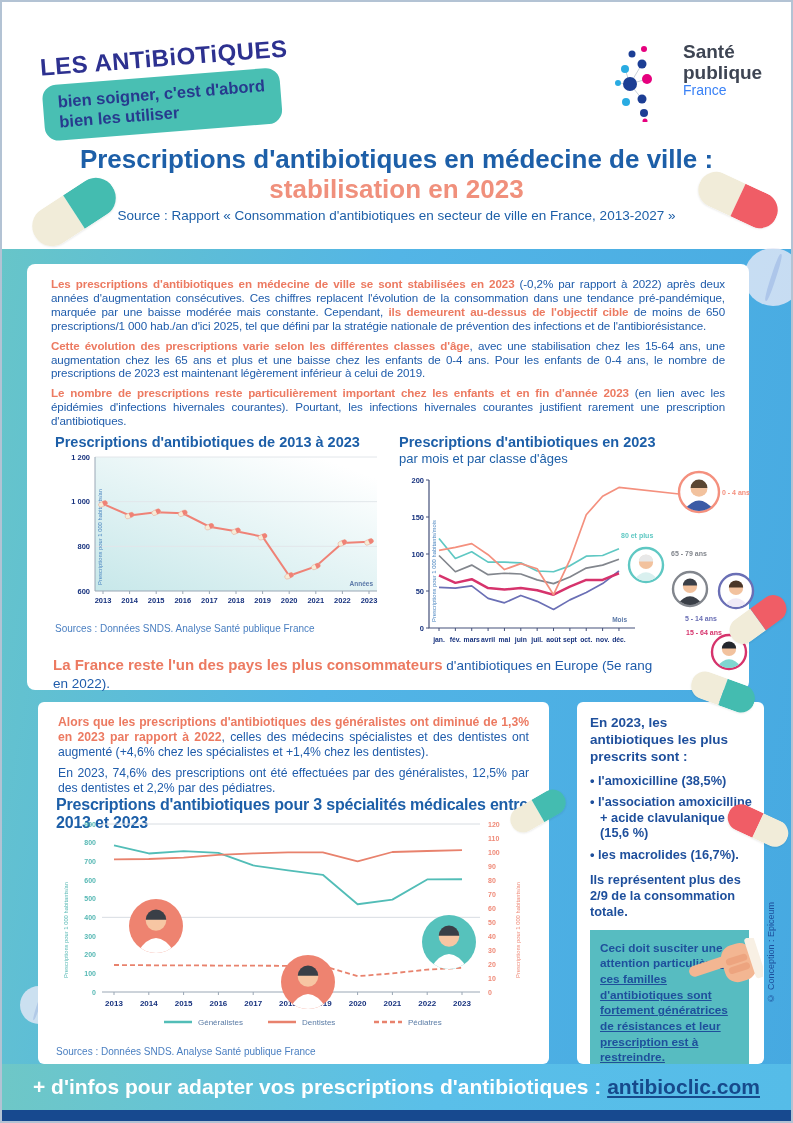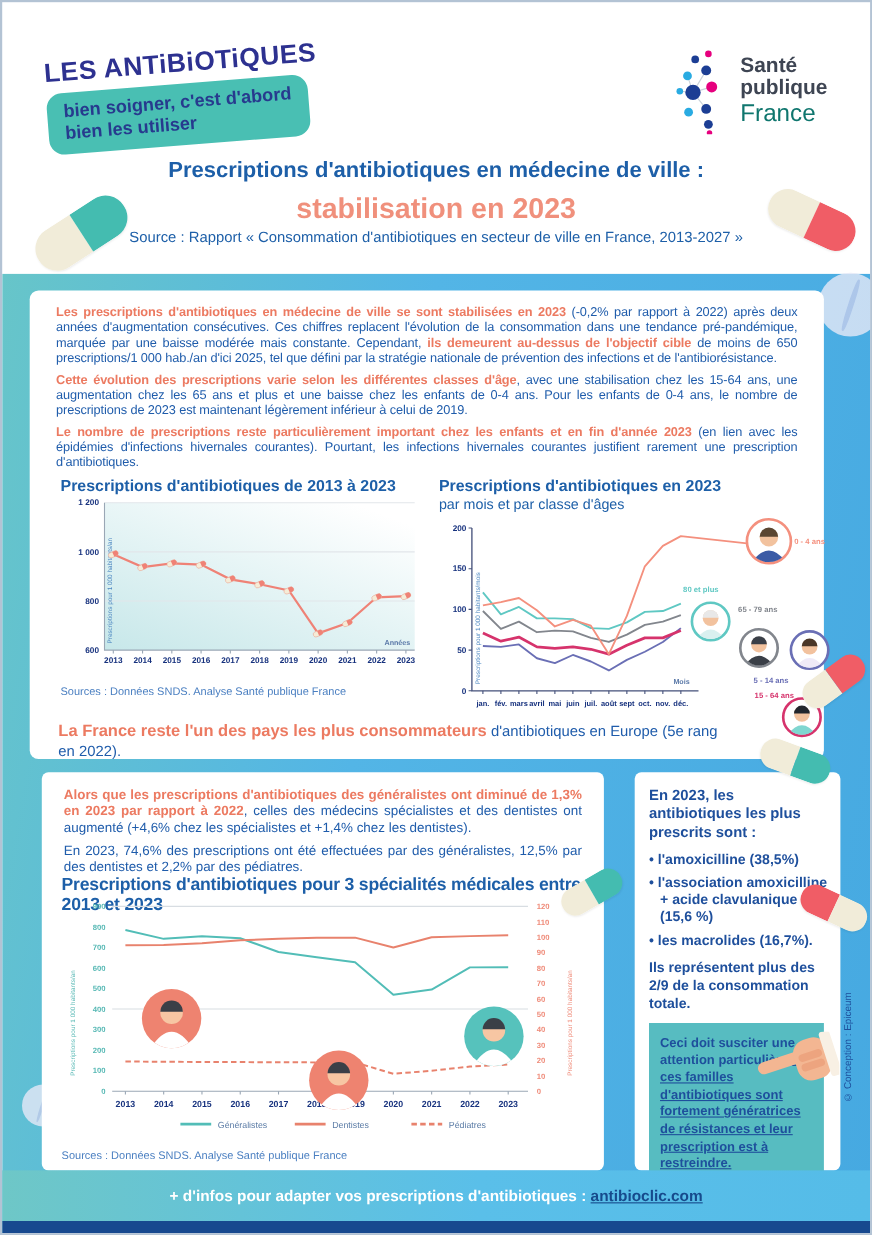"Santé" .spf-logo { align-items: center -> flex-start; gap: 5px -> 15px }
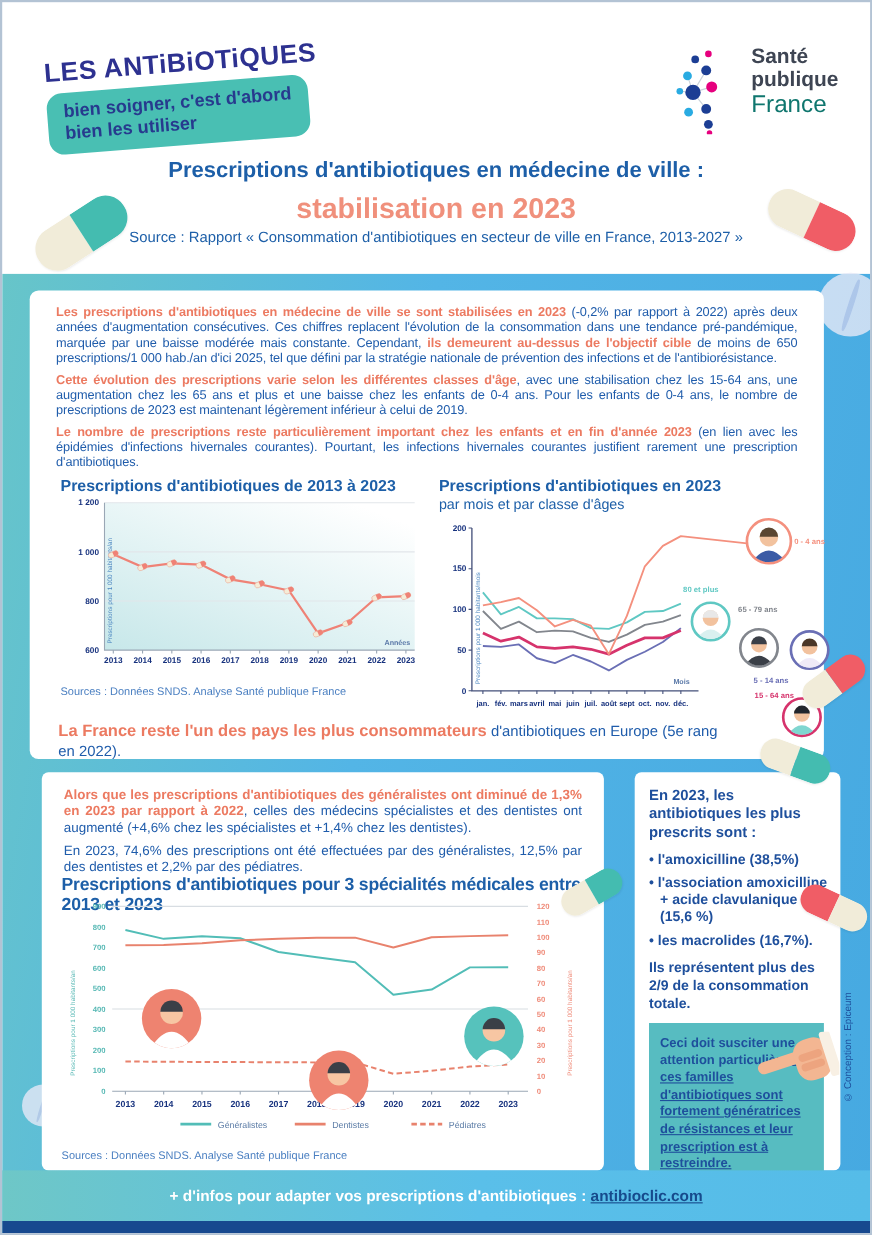"France" .spf-f { color: #0f766e -> #3b82f6; font-size: 22px -> 14px }
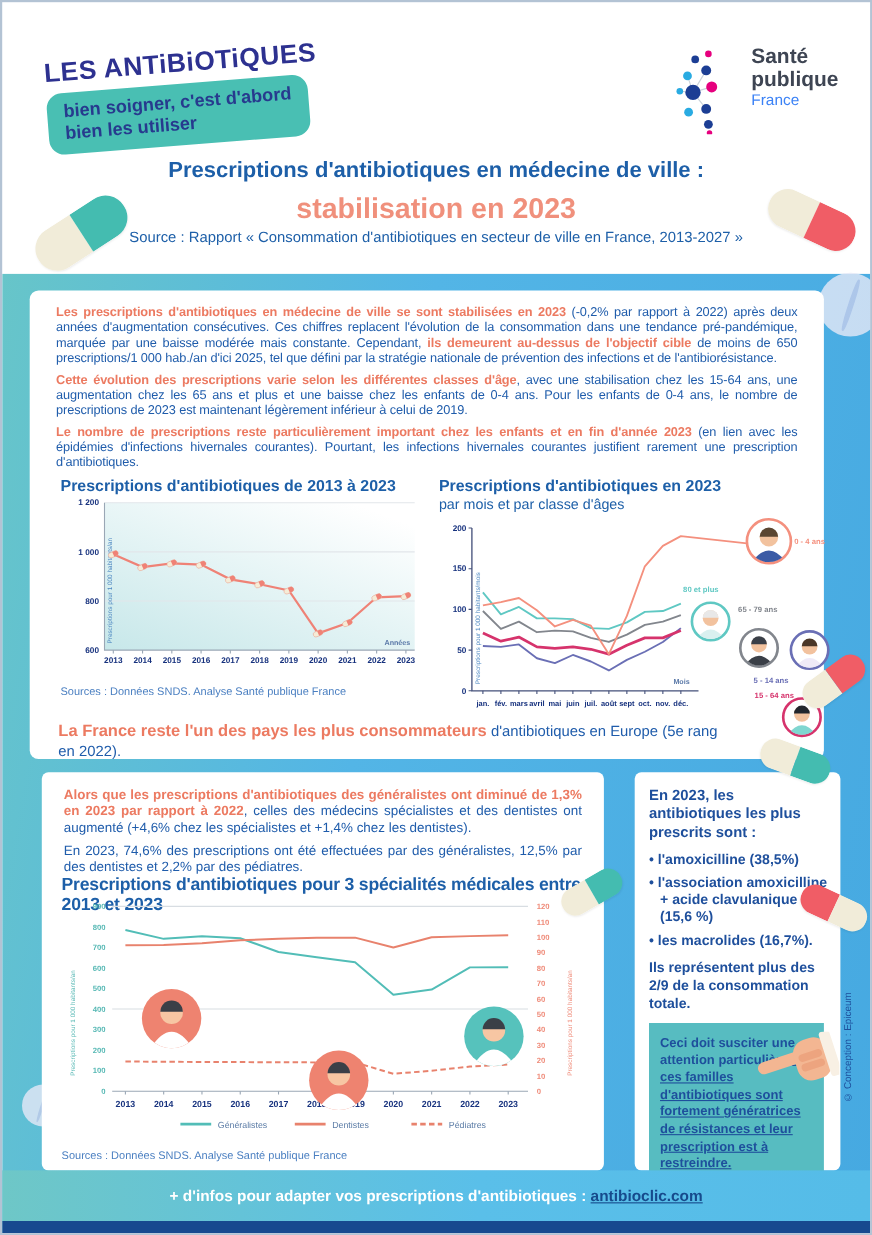"Prescriptions d'antibiotiques en" .main-title { font-size: 20px -> 26px }
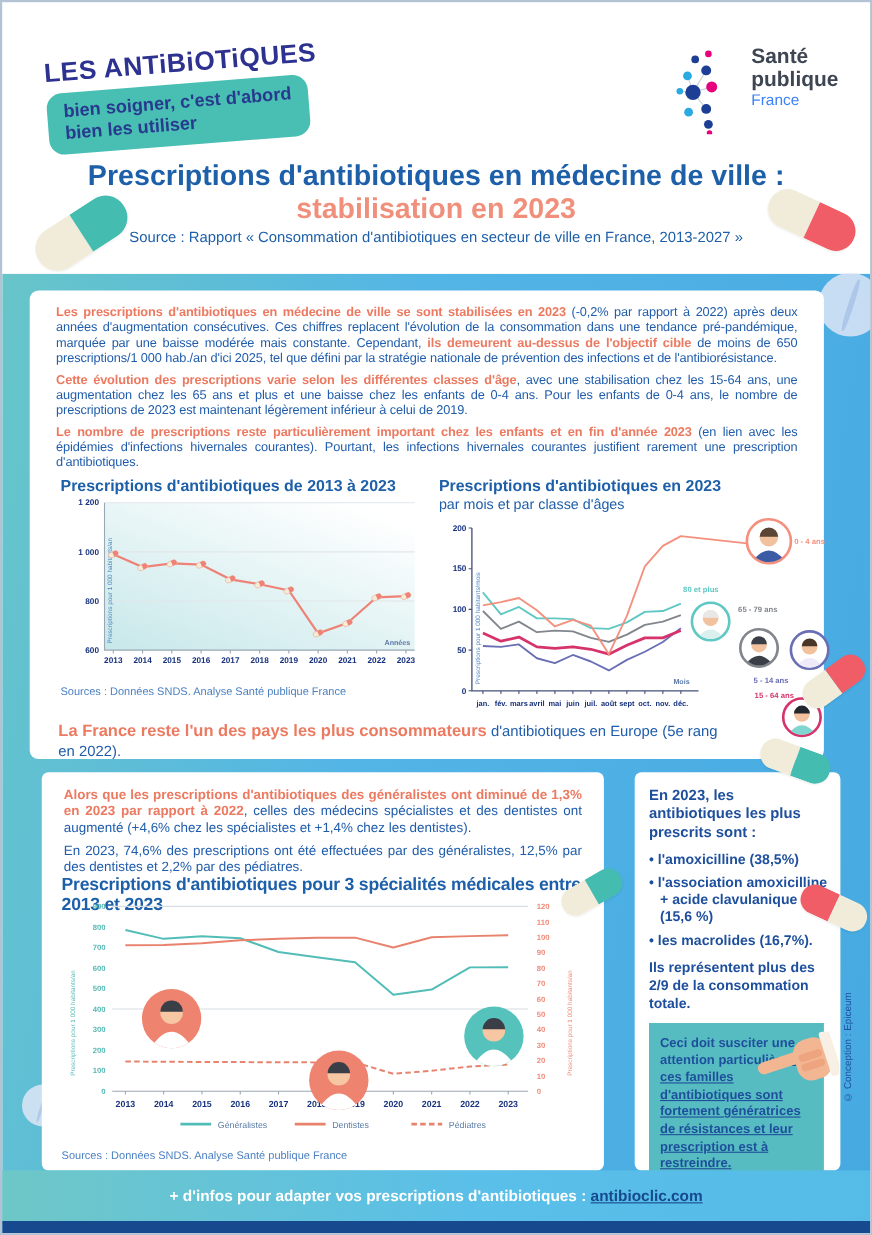"+ d'infos pour adapter vos" .footer-band .ft { font-size: 14px -> 21px }
